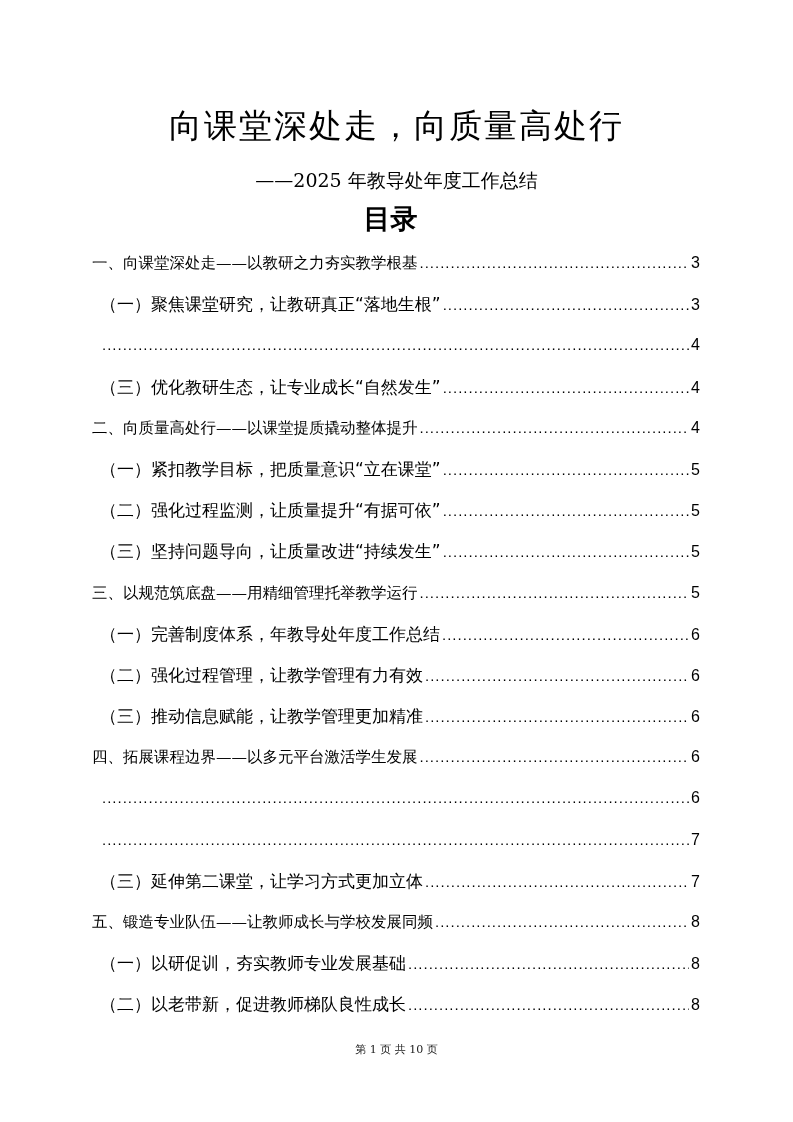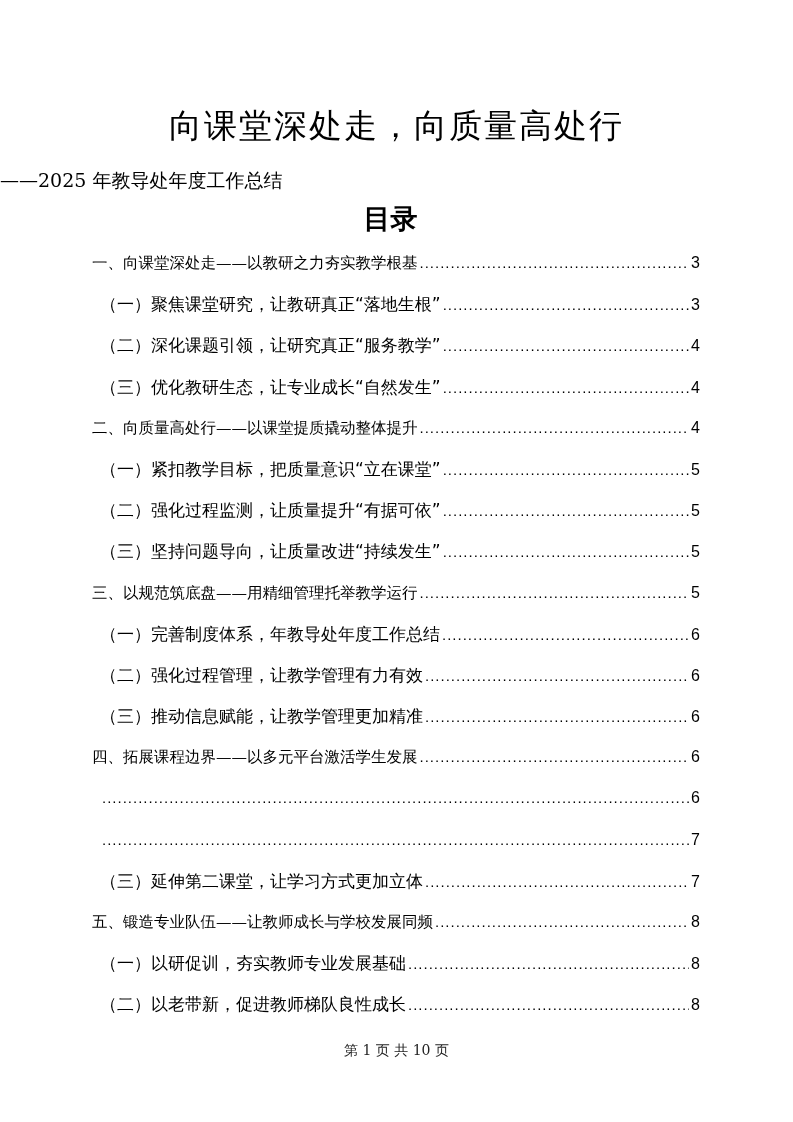"——2025 年教导处年度工作总结" .subtitle { text-align: none -> center }
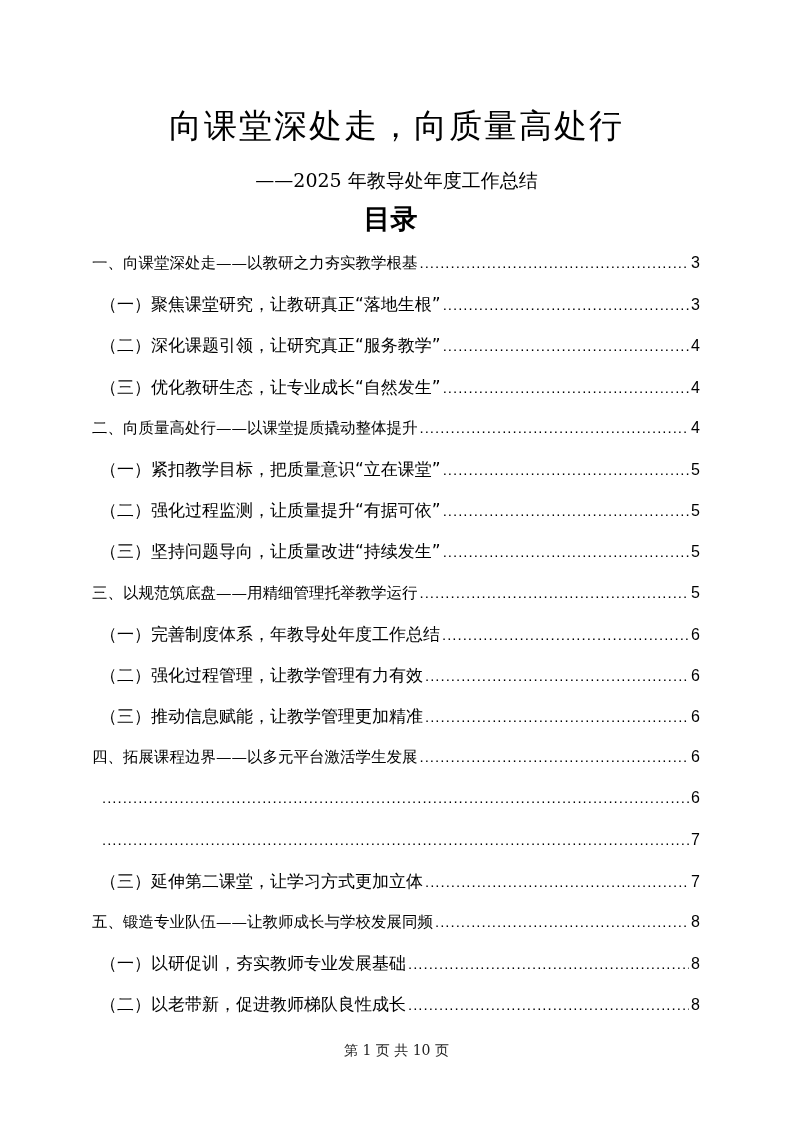"（二）深化课题引领，让研究真正“服务教学”" span.toc-text { html: <span>（二）深化课题引领，让研究真正“服务教学”</span> -> none }
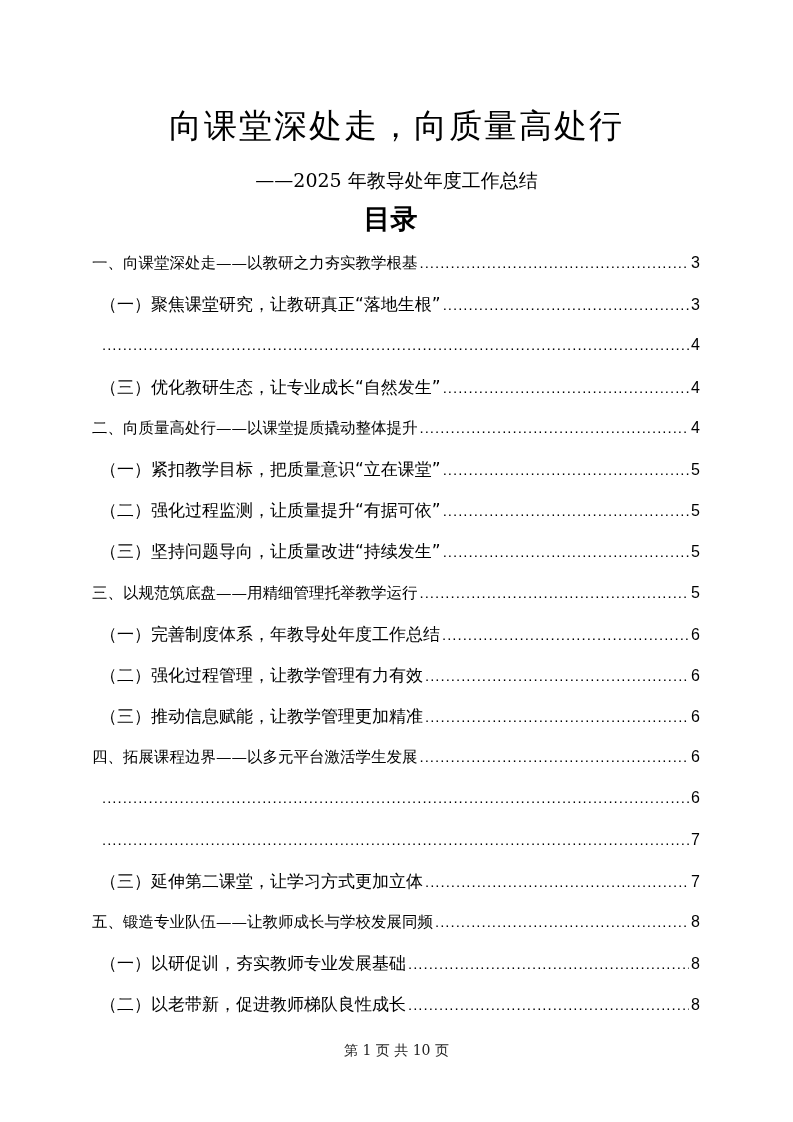"第 1 页 共 10" .footer { font-size: 14px -> 11px }
